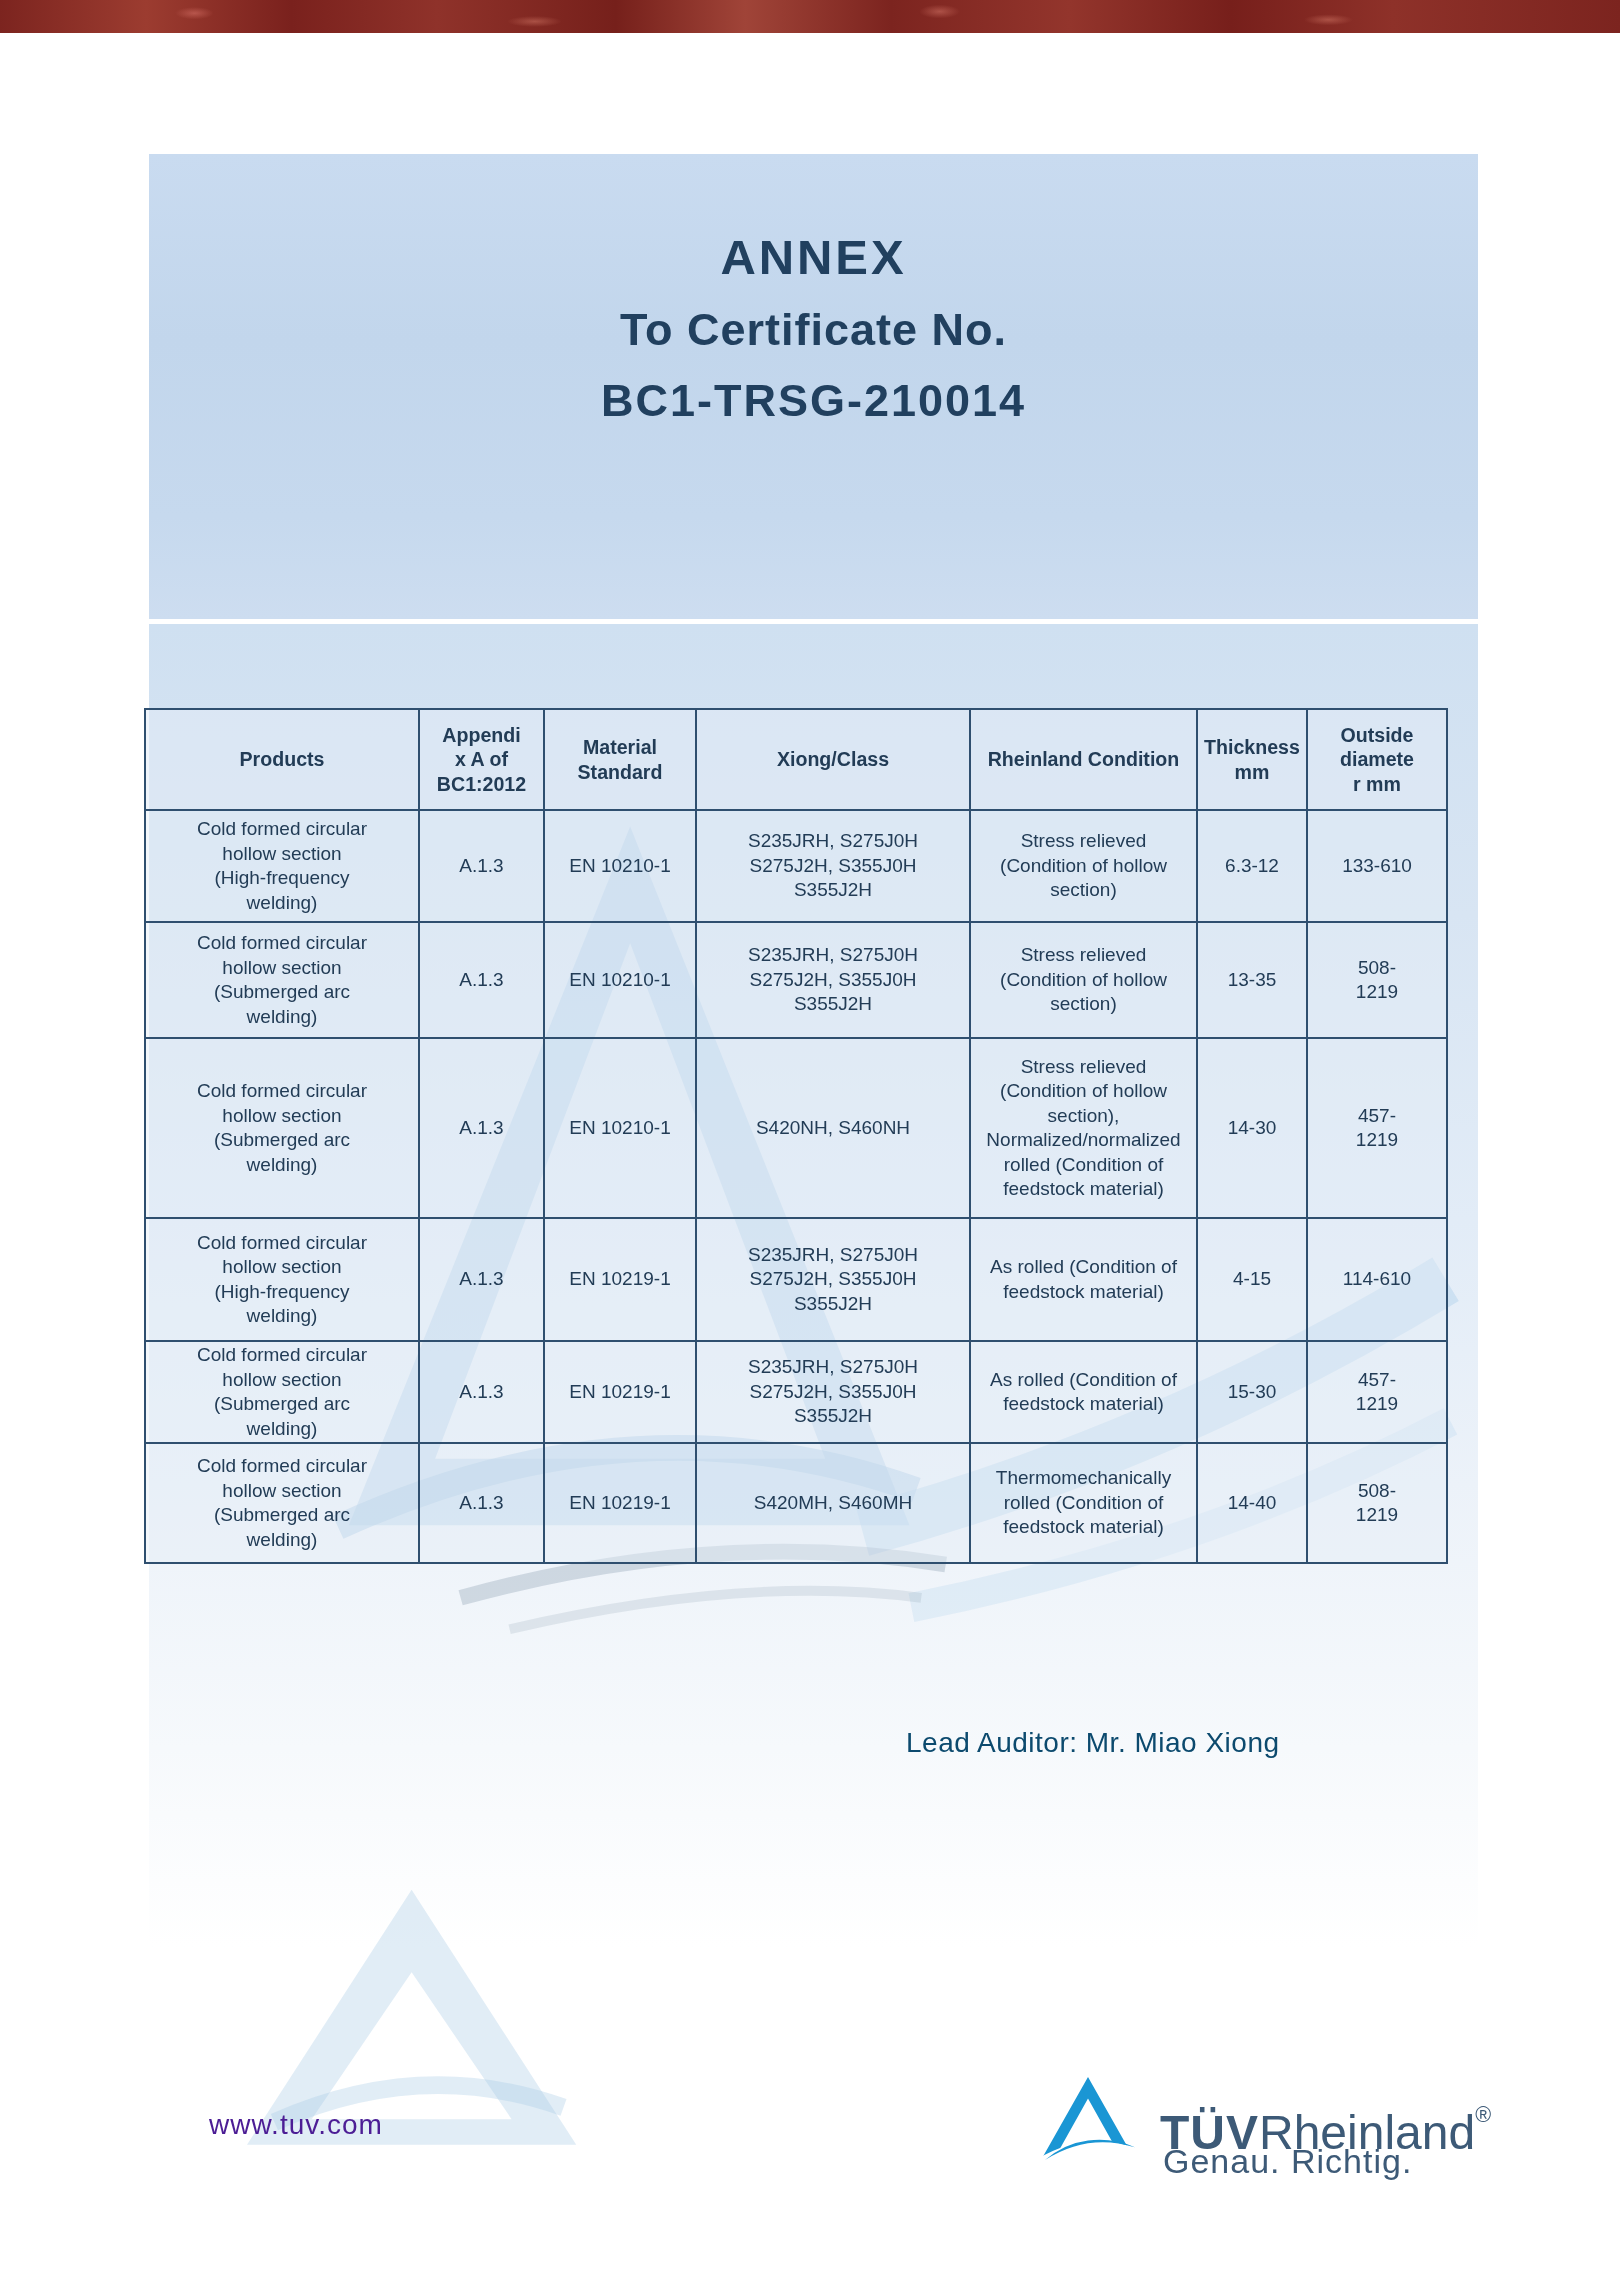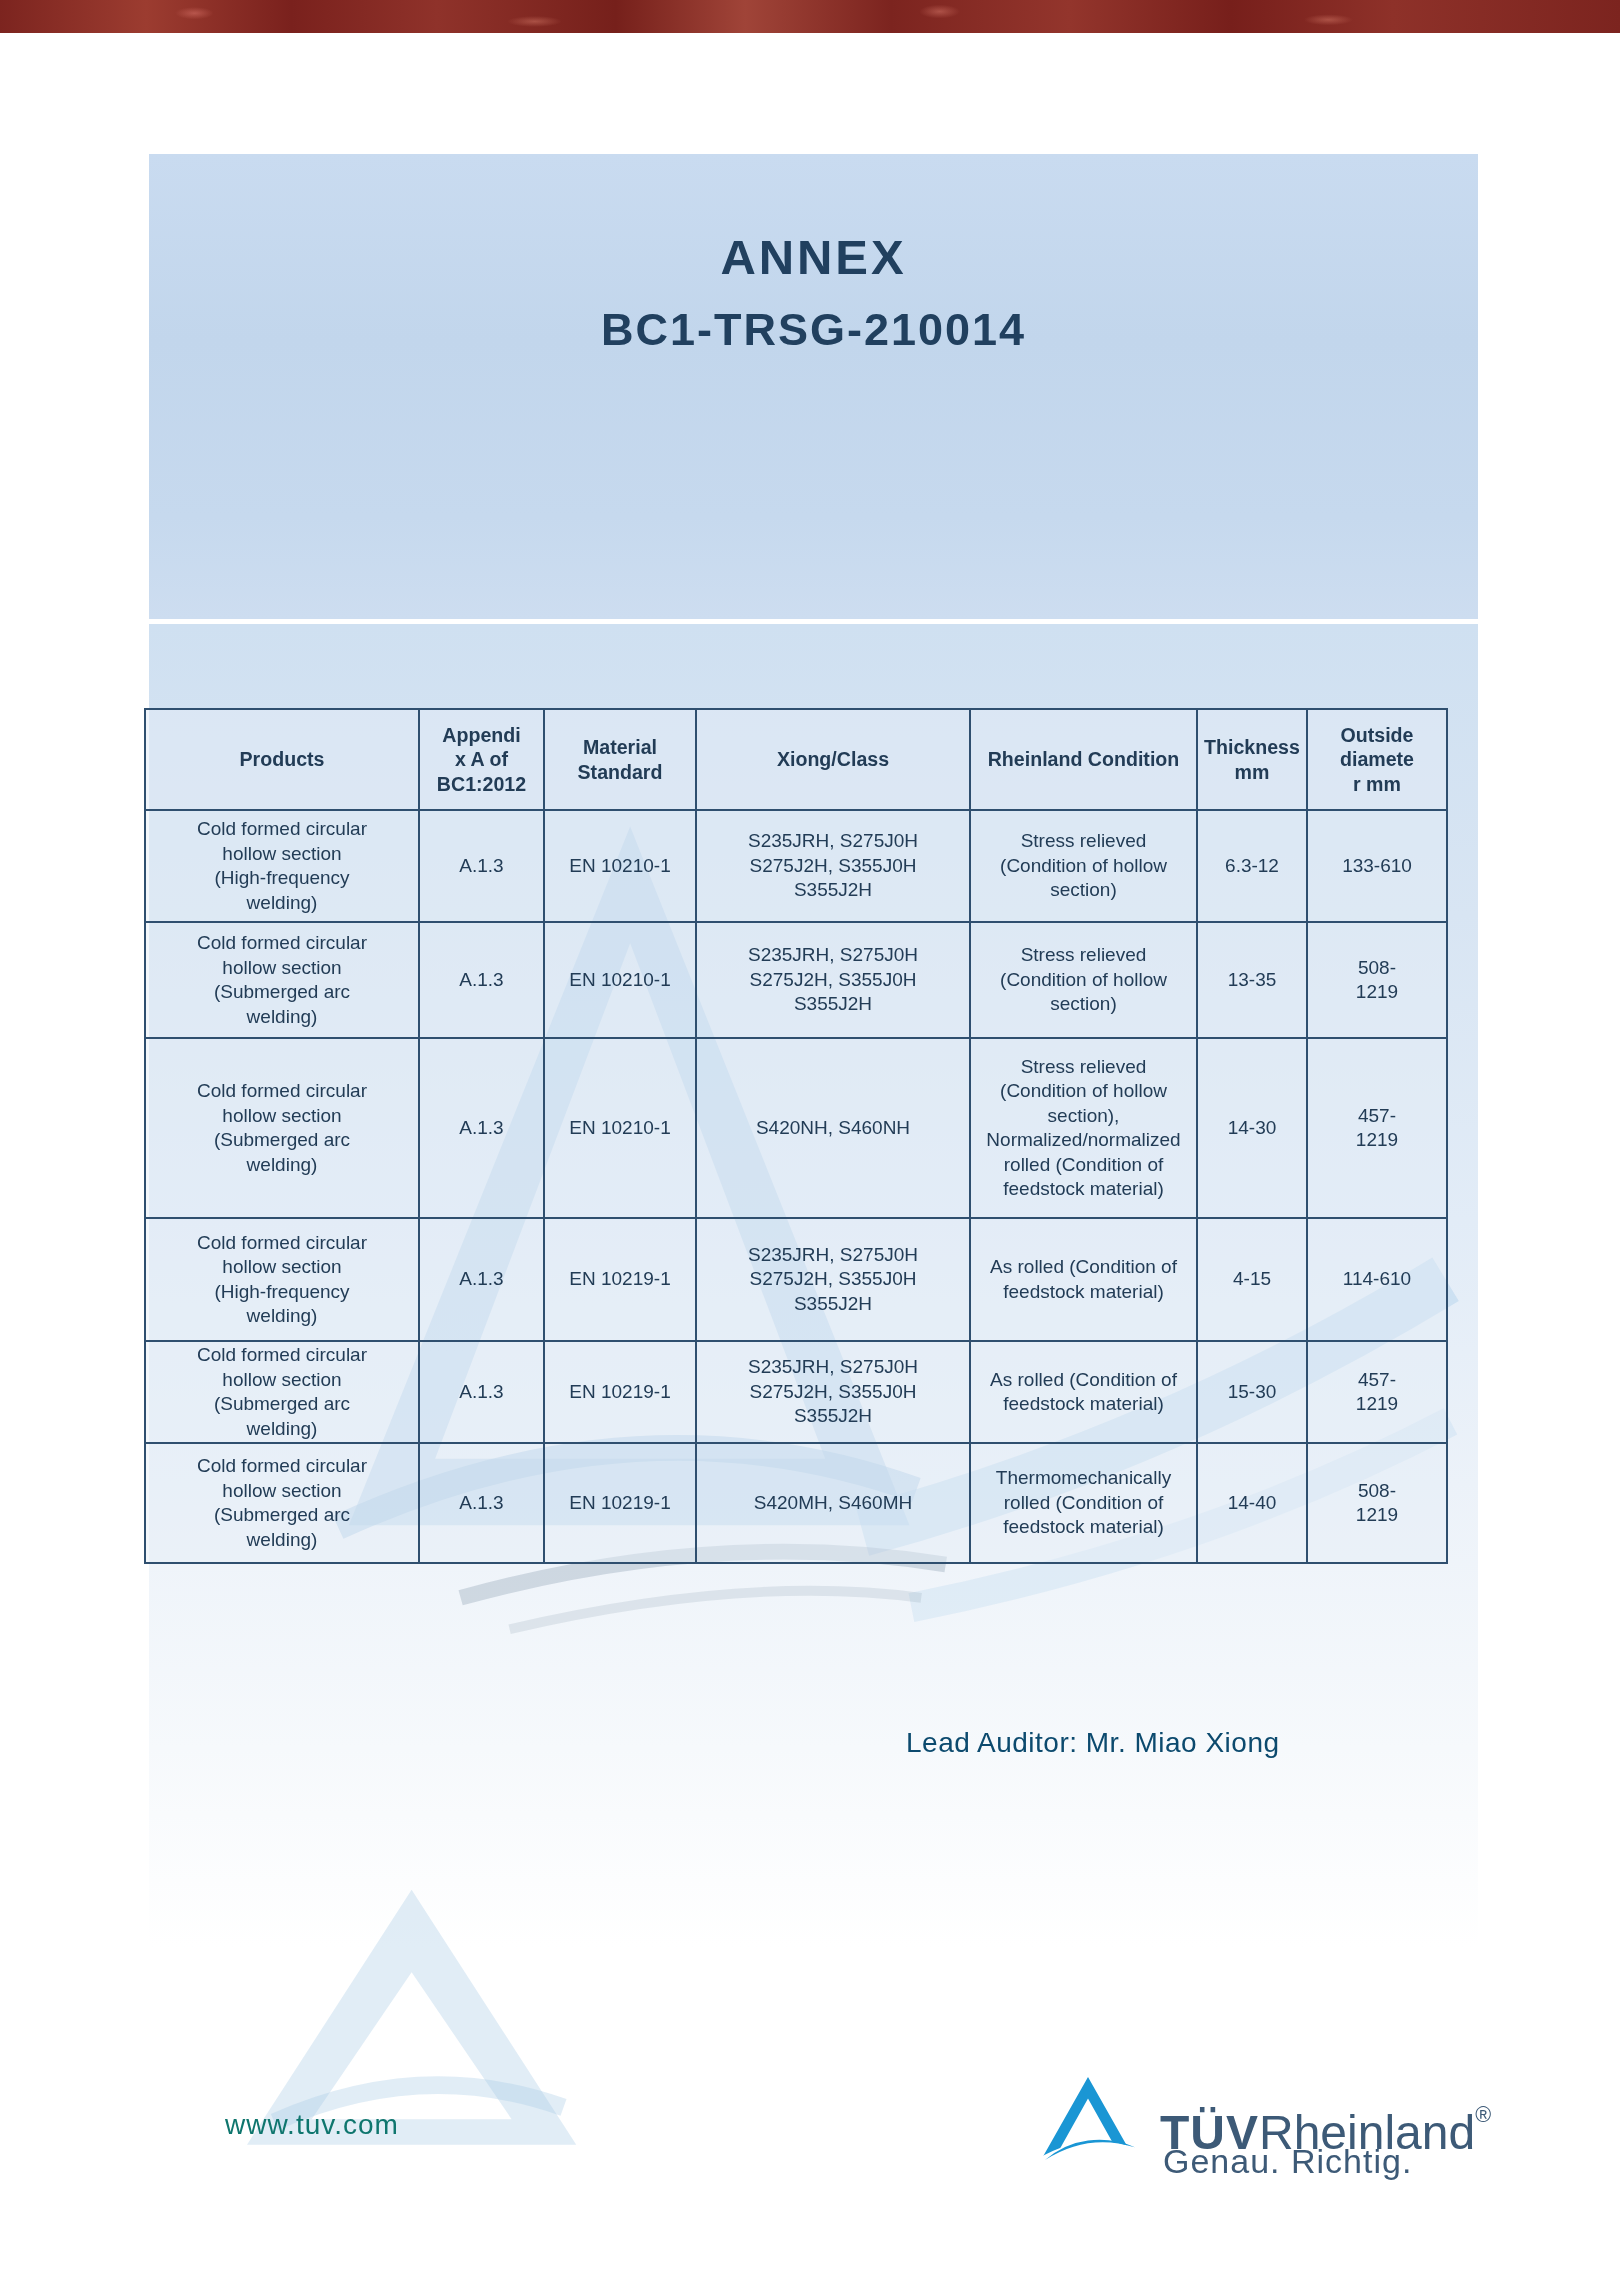"To Certificate No." div.title-line2 { html: none -> <div>To Certificate No.</div> }
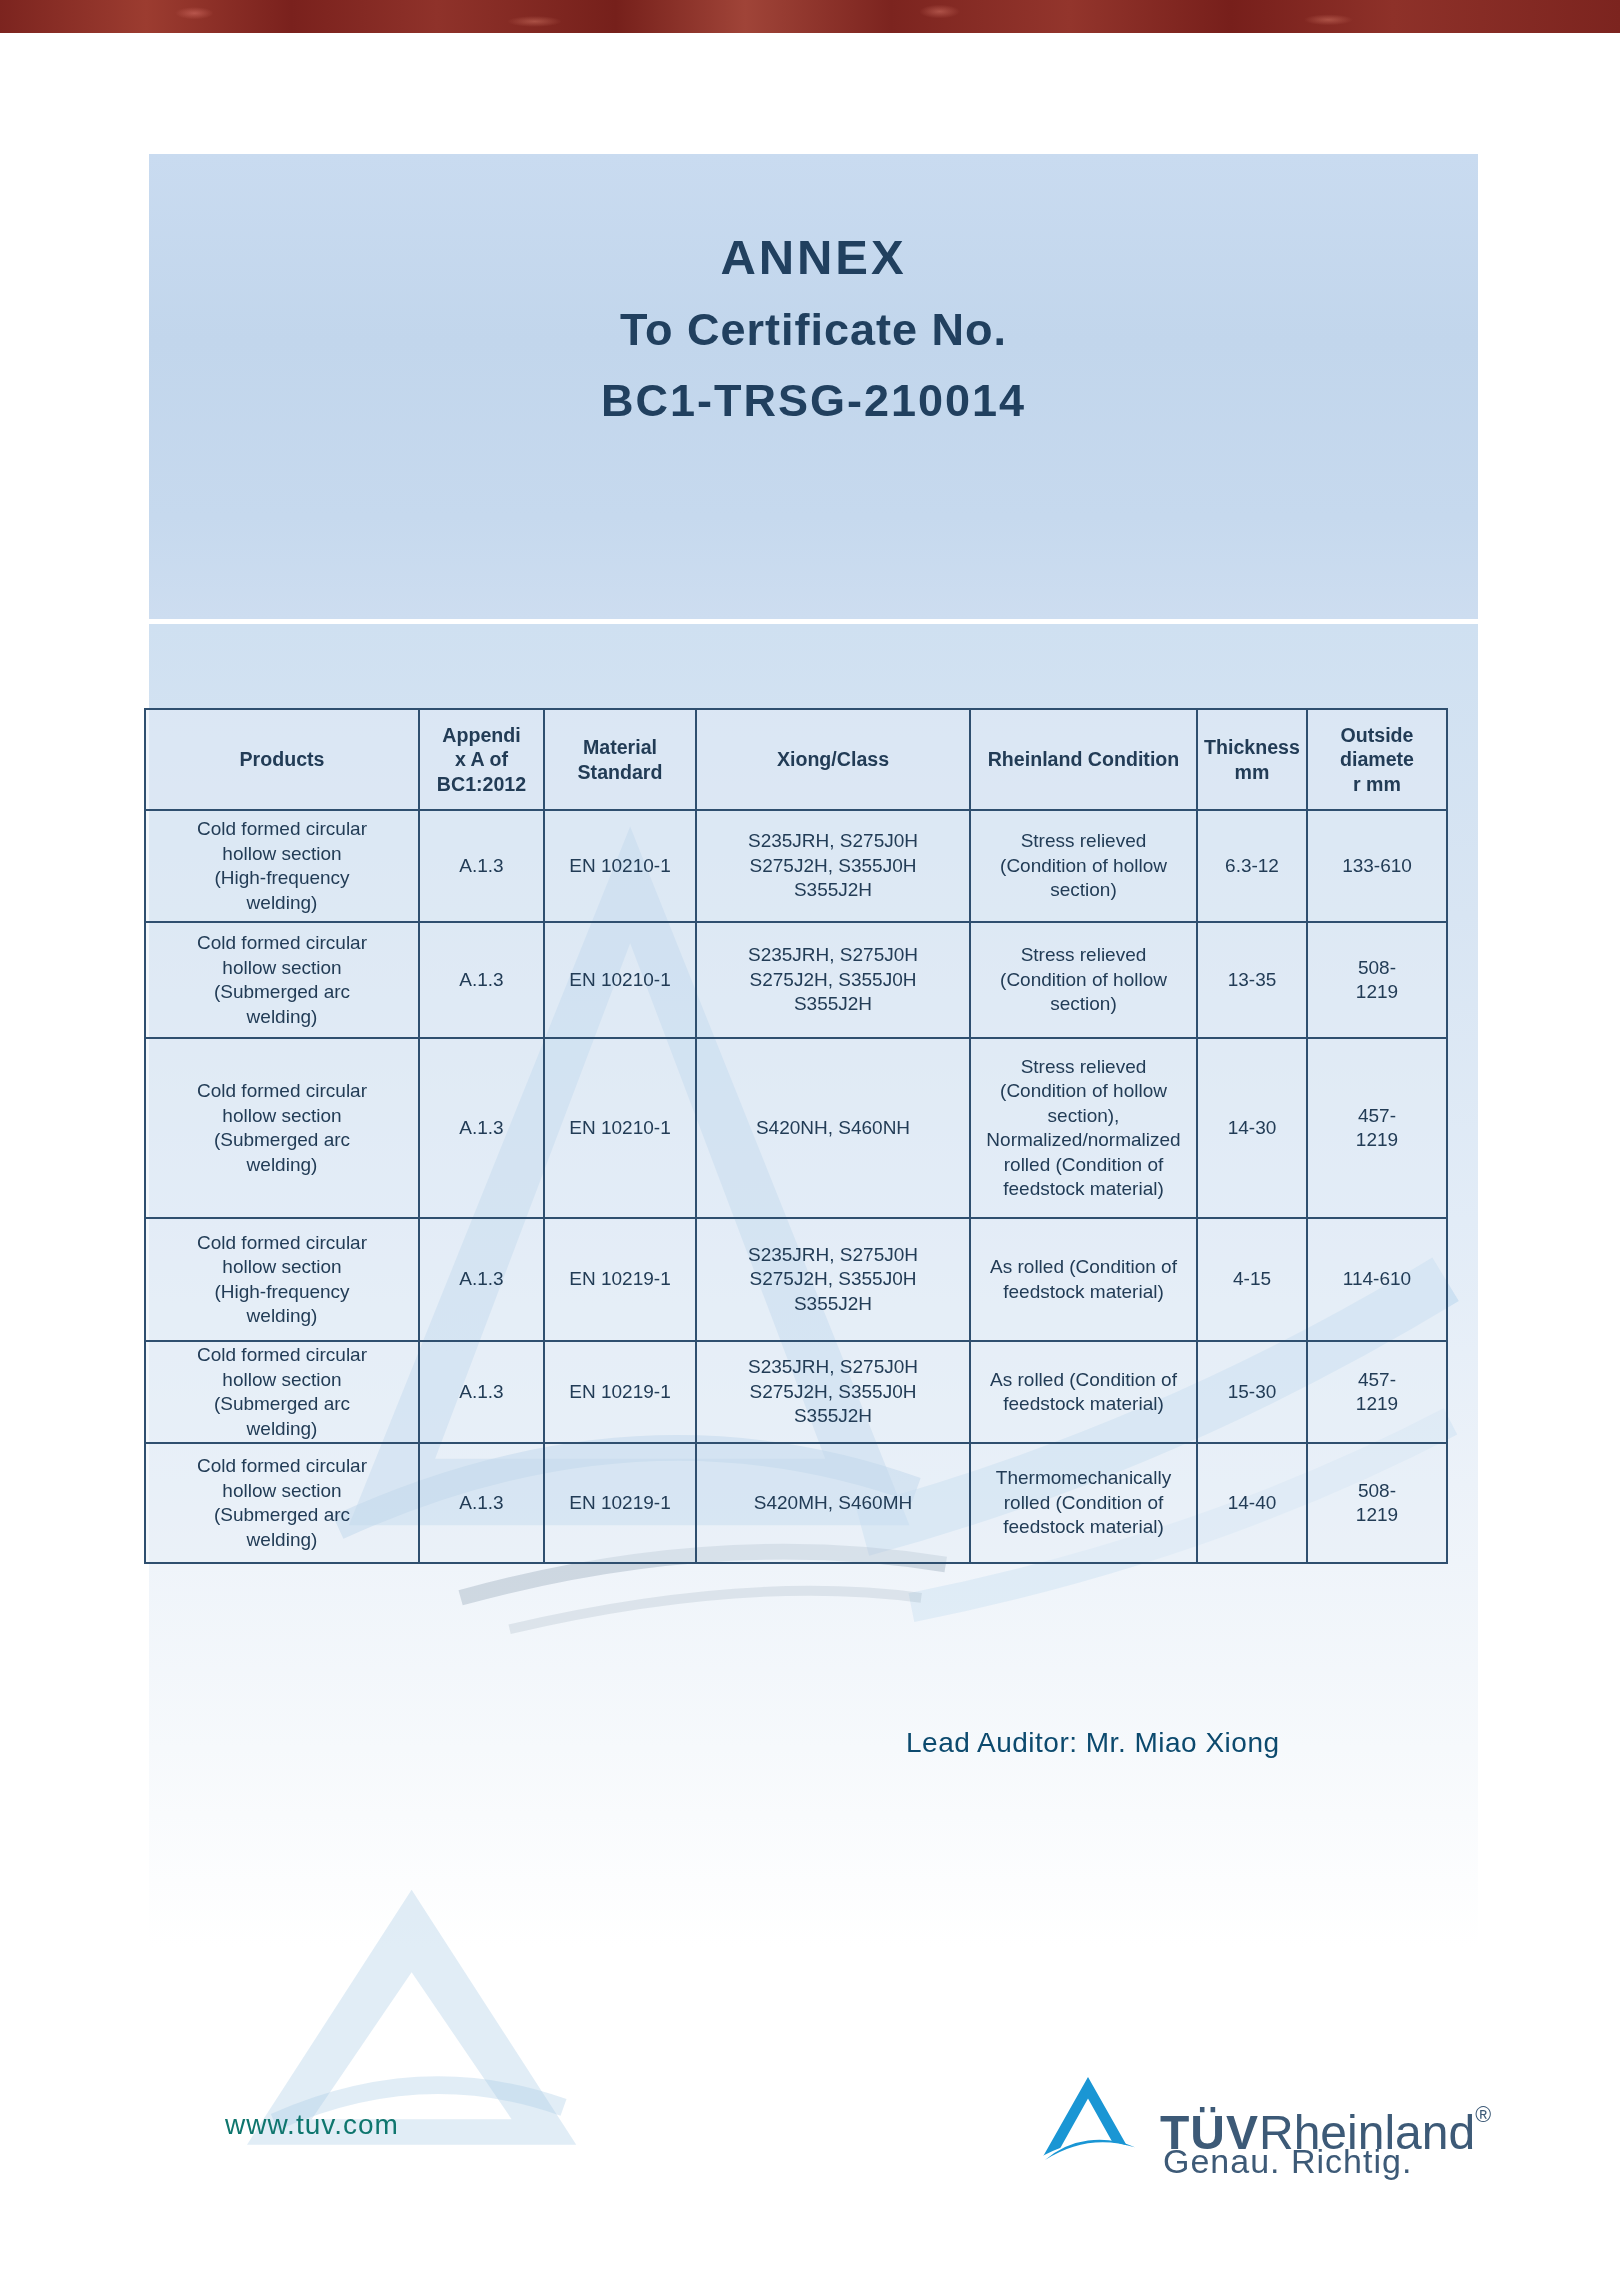"www.tuv.com" .website { color: #0f766e -> #4c1d95; margin-left: 16px -> none }
